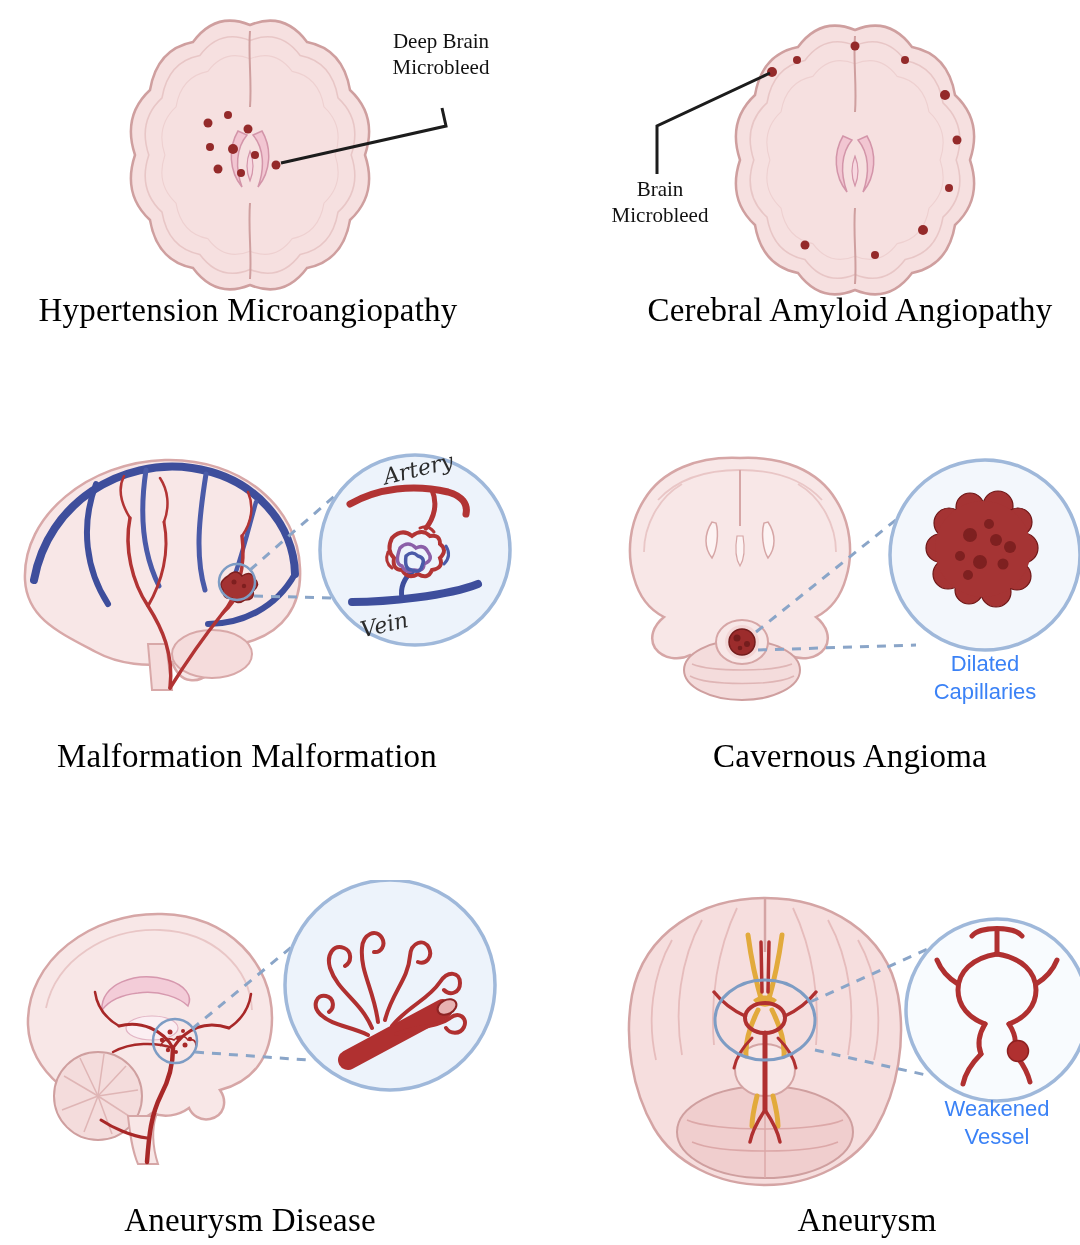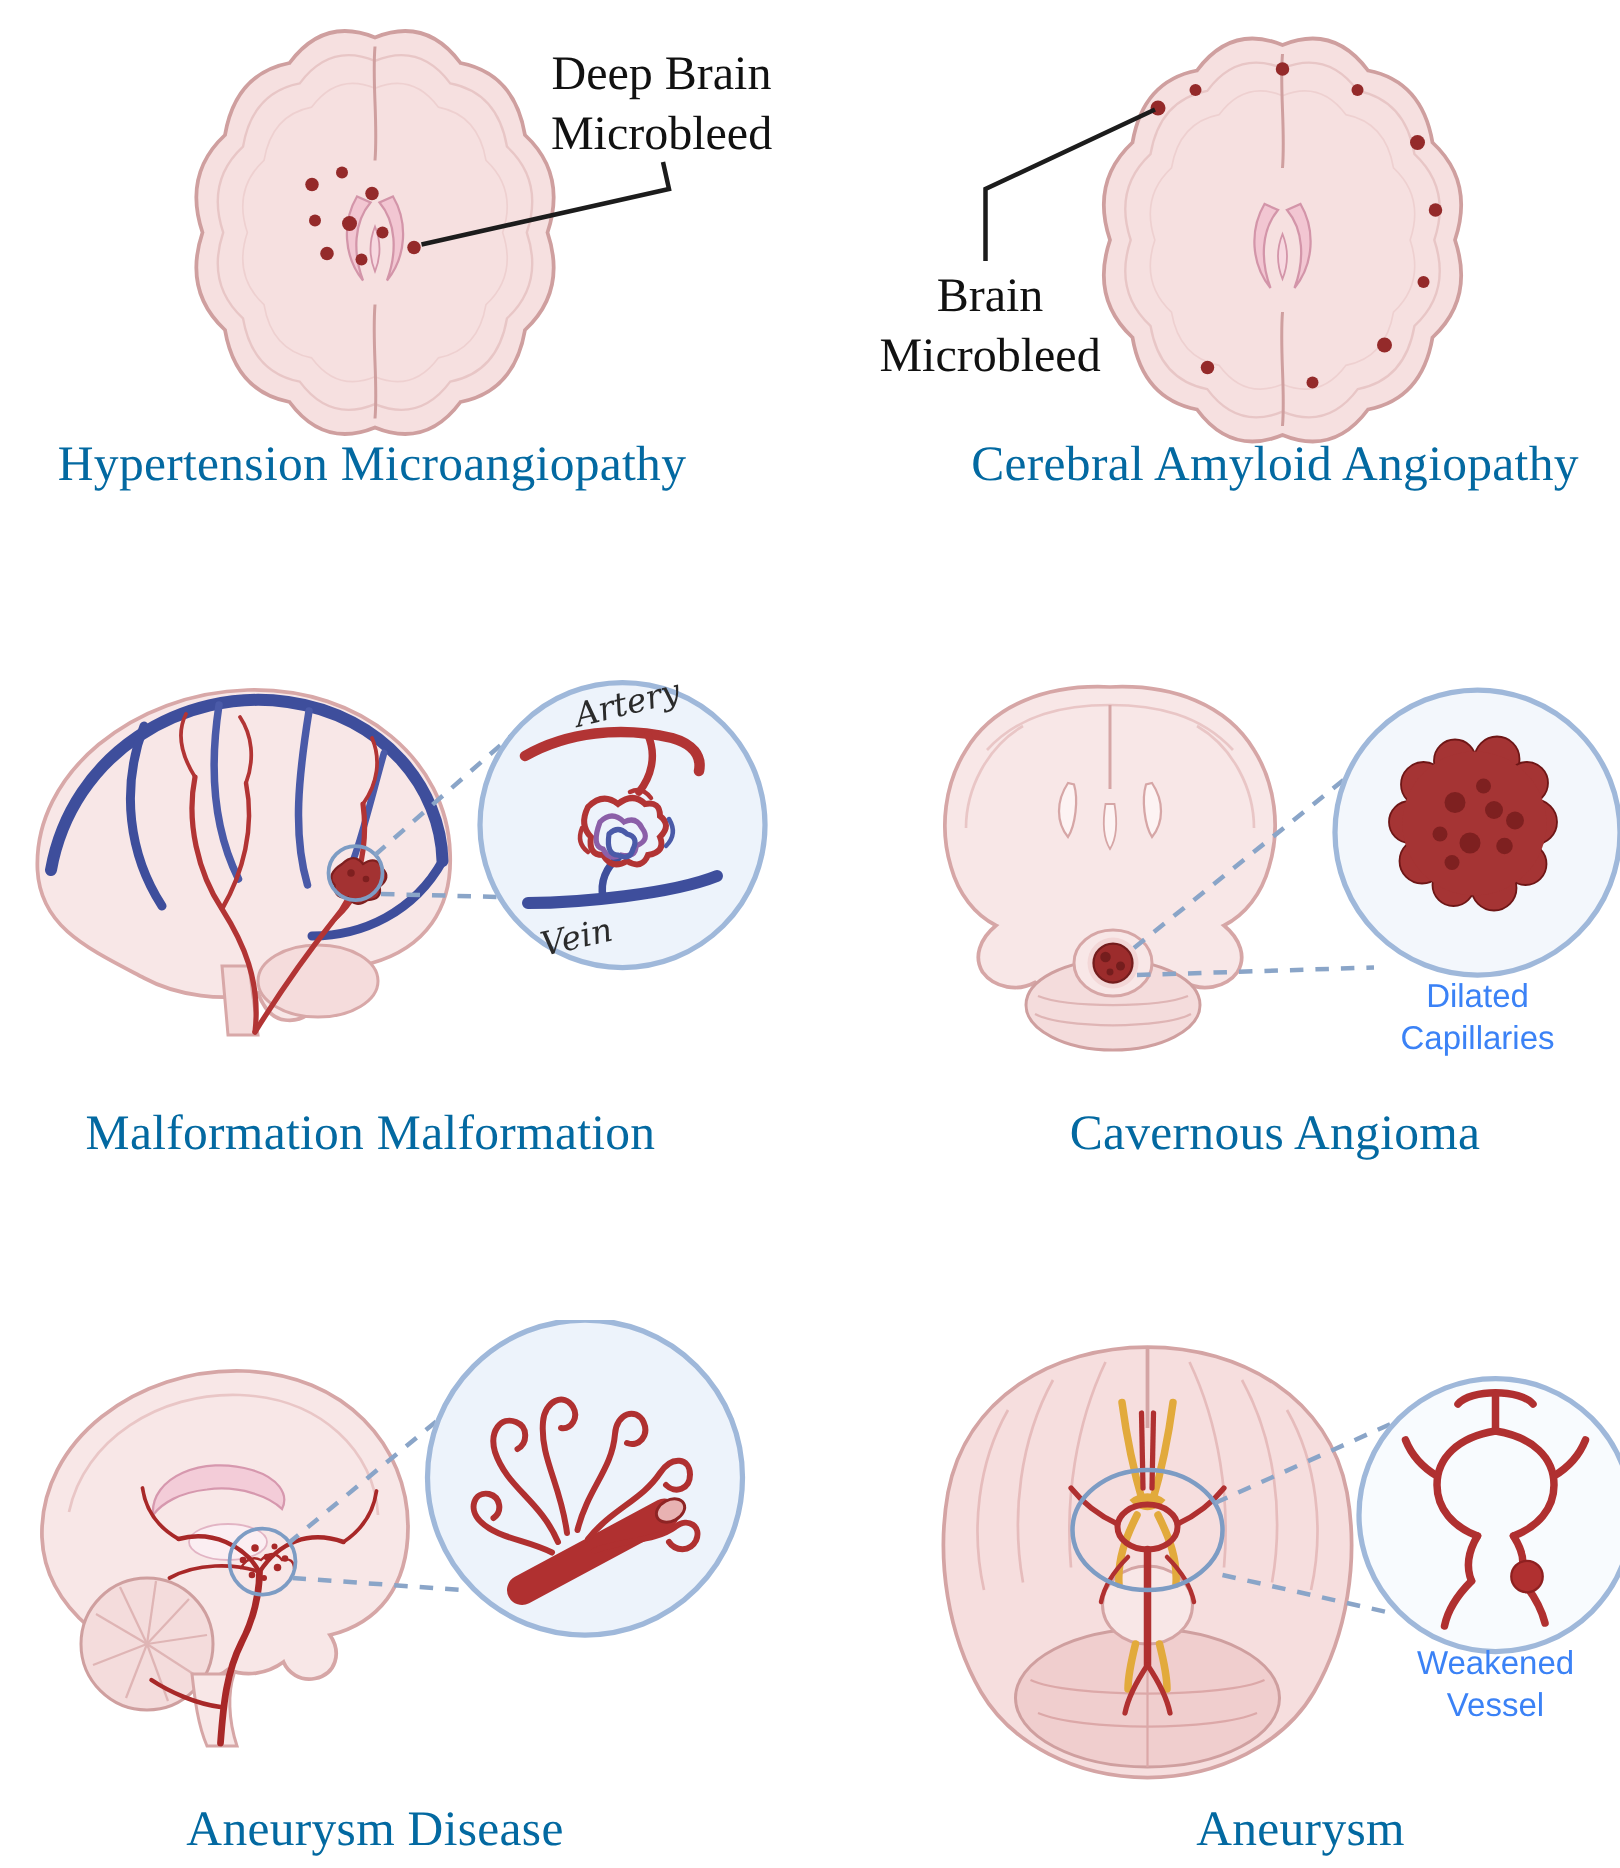"Deep Brain" .annot-serif { font-size: 32px -> 21px }
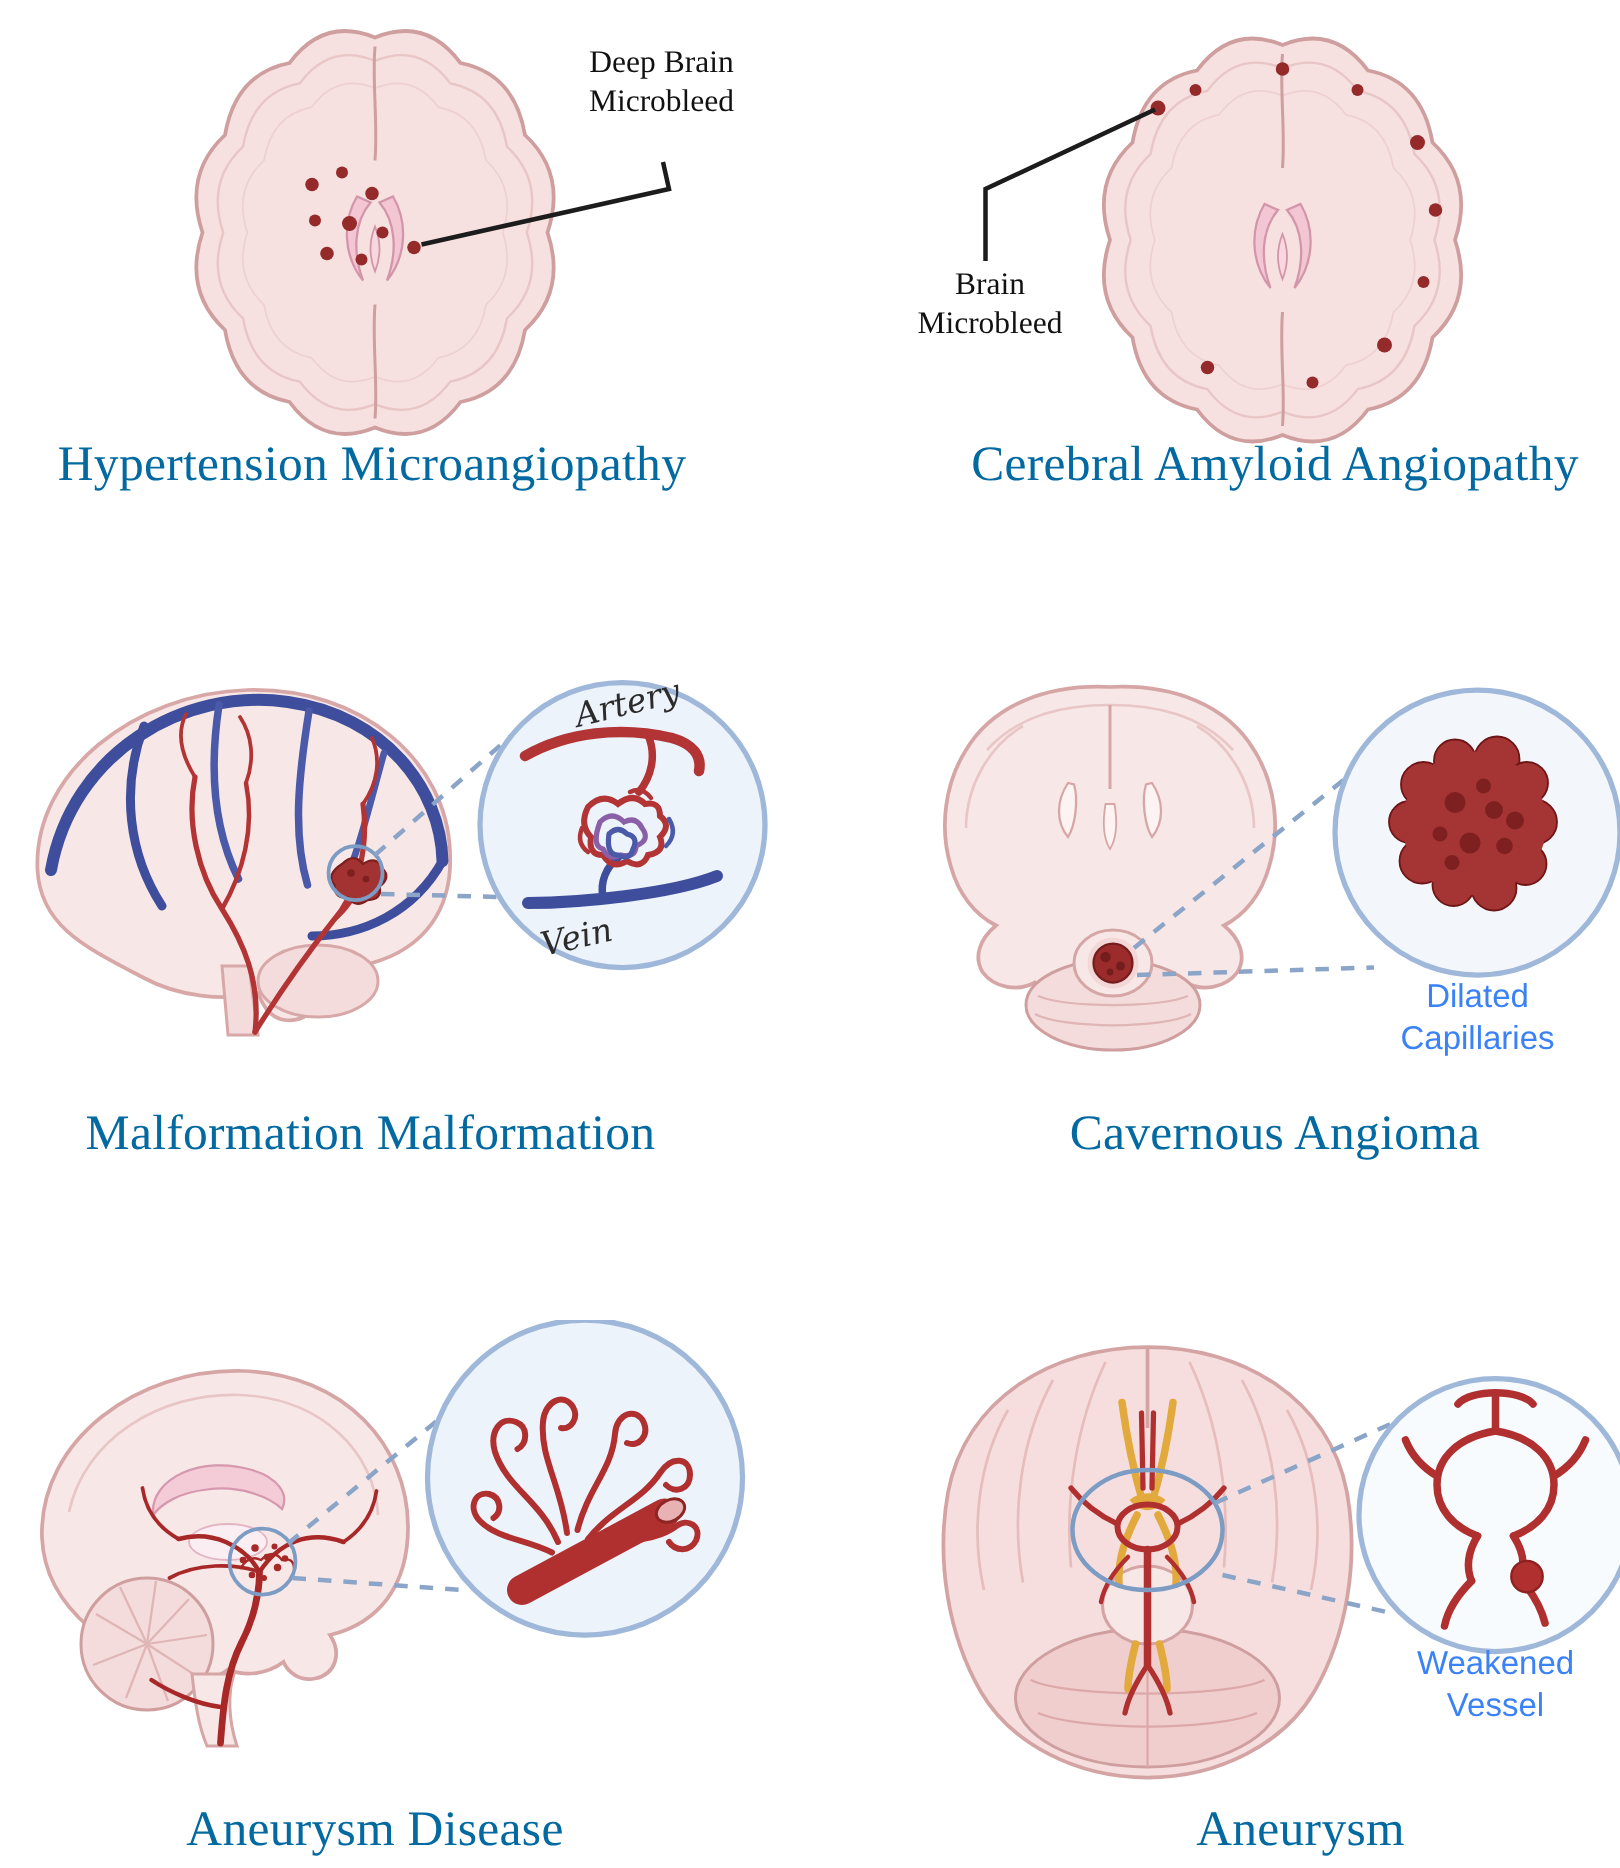"Hypertension Microangiopathy" .caption { color: #0369a1 -> #000000 }
